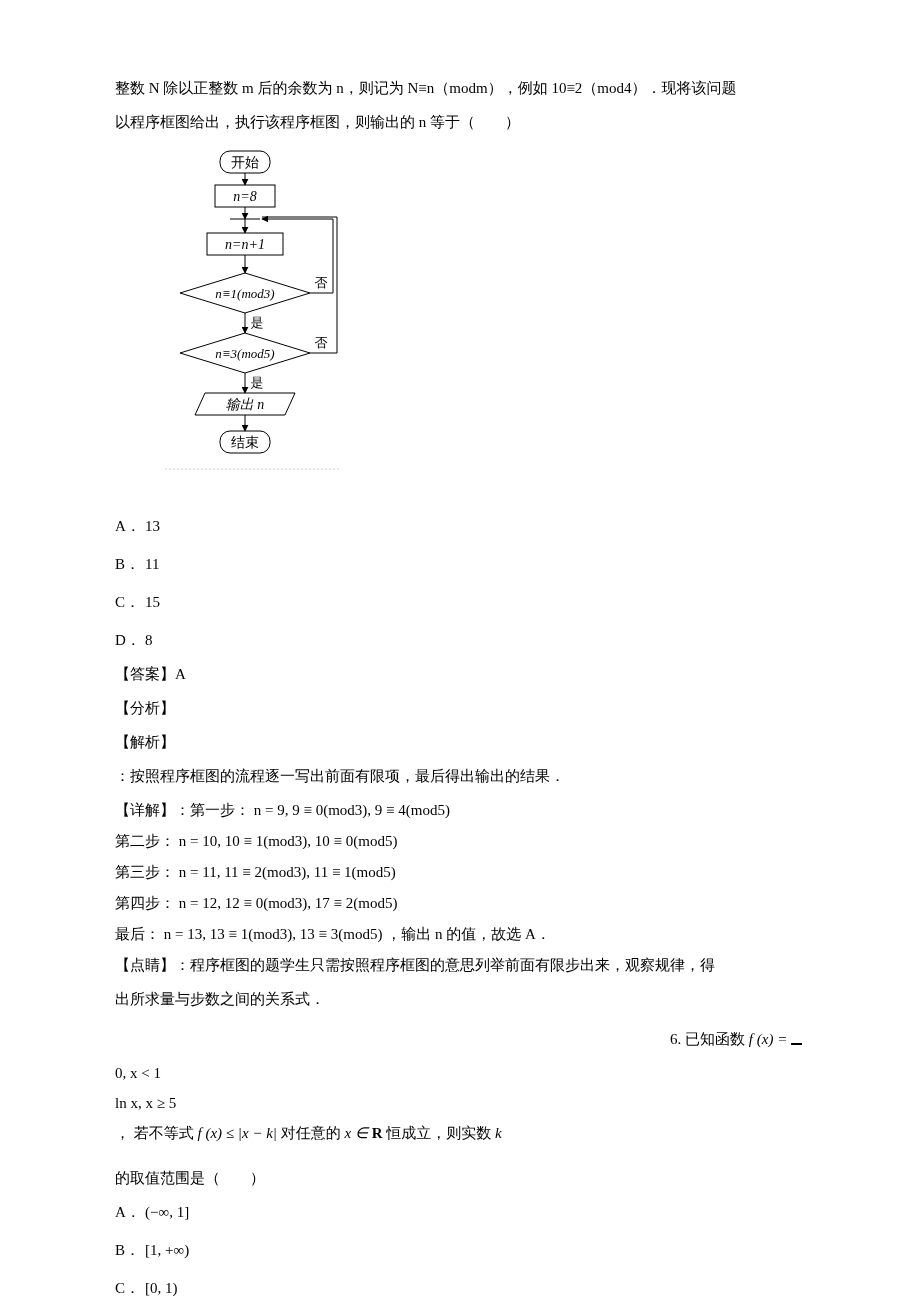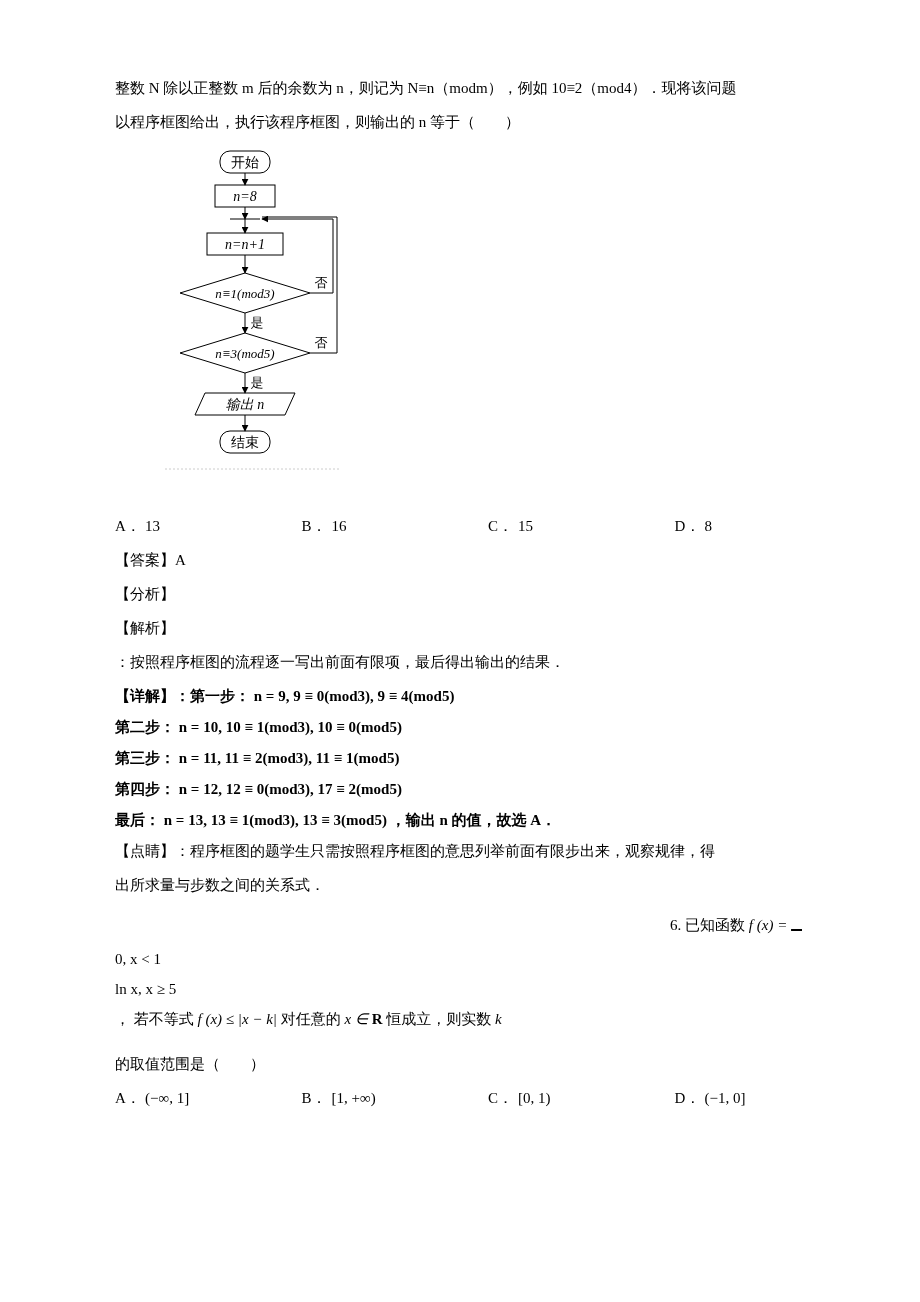"A． 13" .options { flex-direction: row -> column; gap: 14px -> 8px }
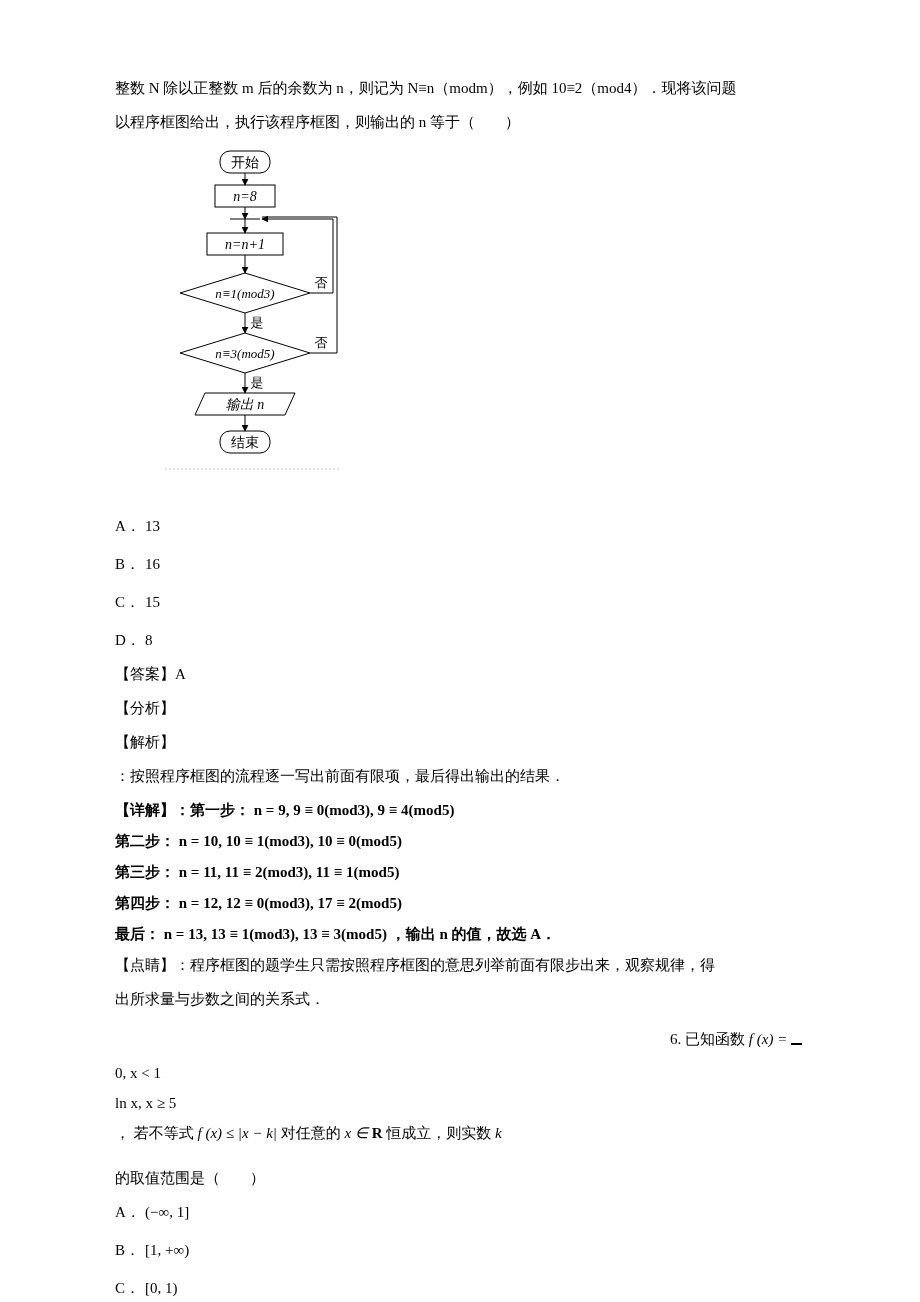"16" span { text: 16 -> 11 }
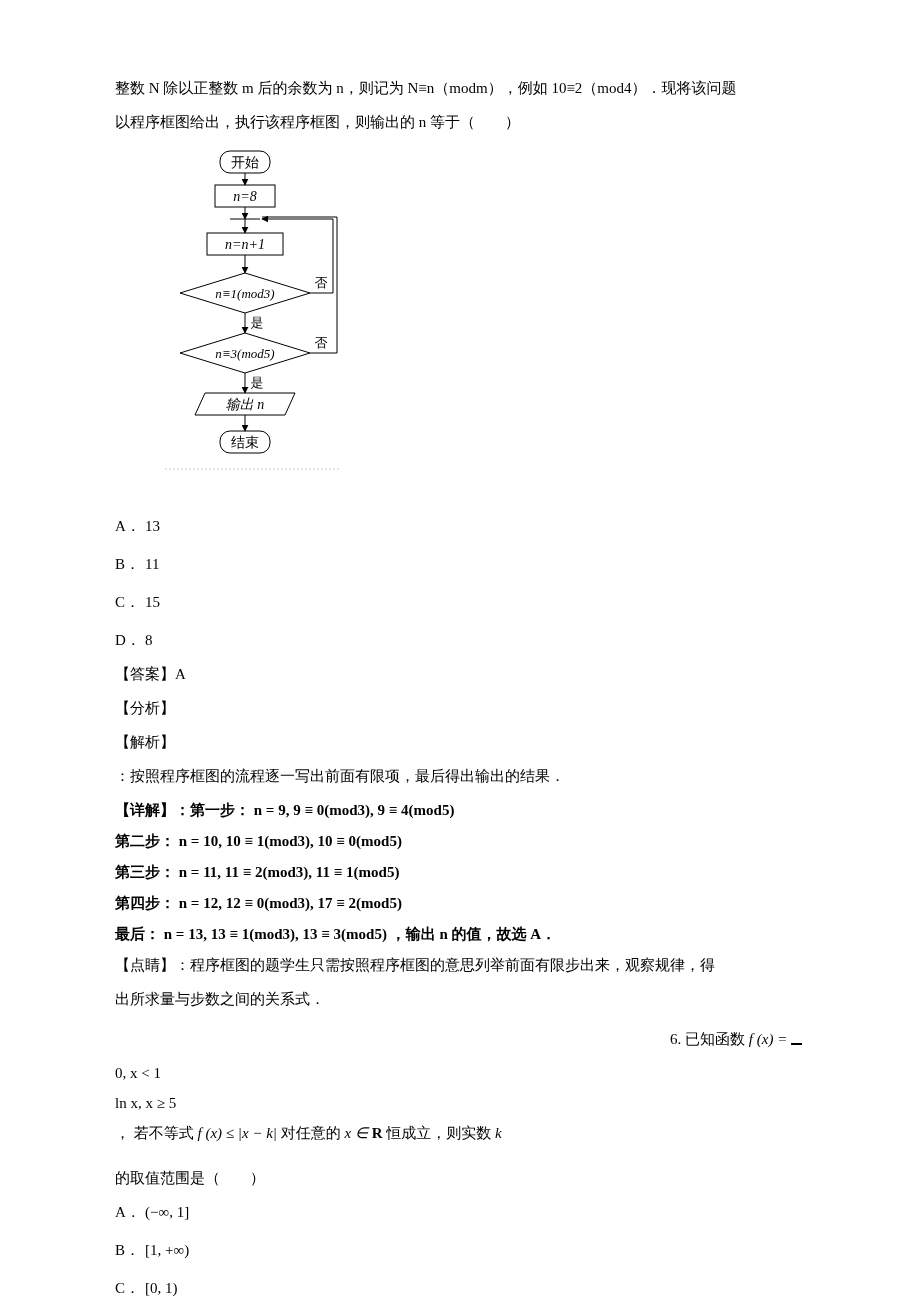"【详解】：第一步： n = 9, 9" .step { font-weight: bold -> none }
